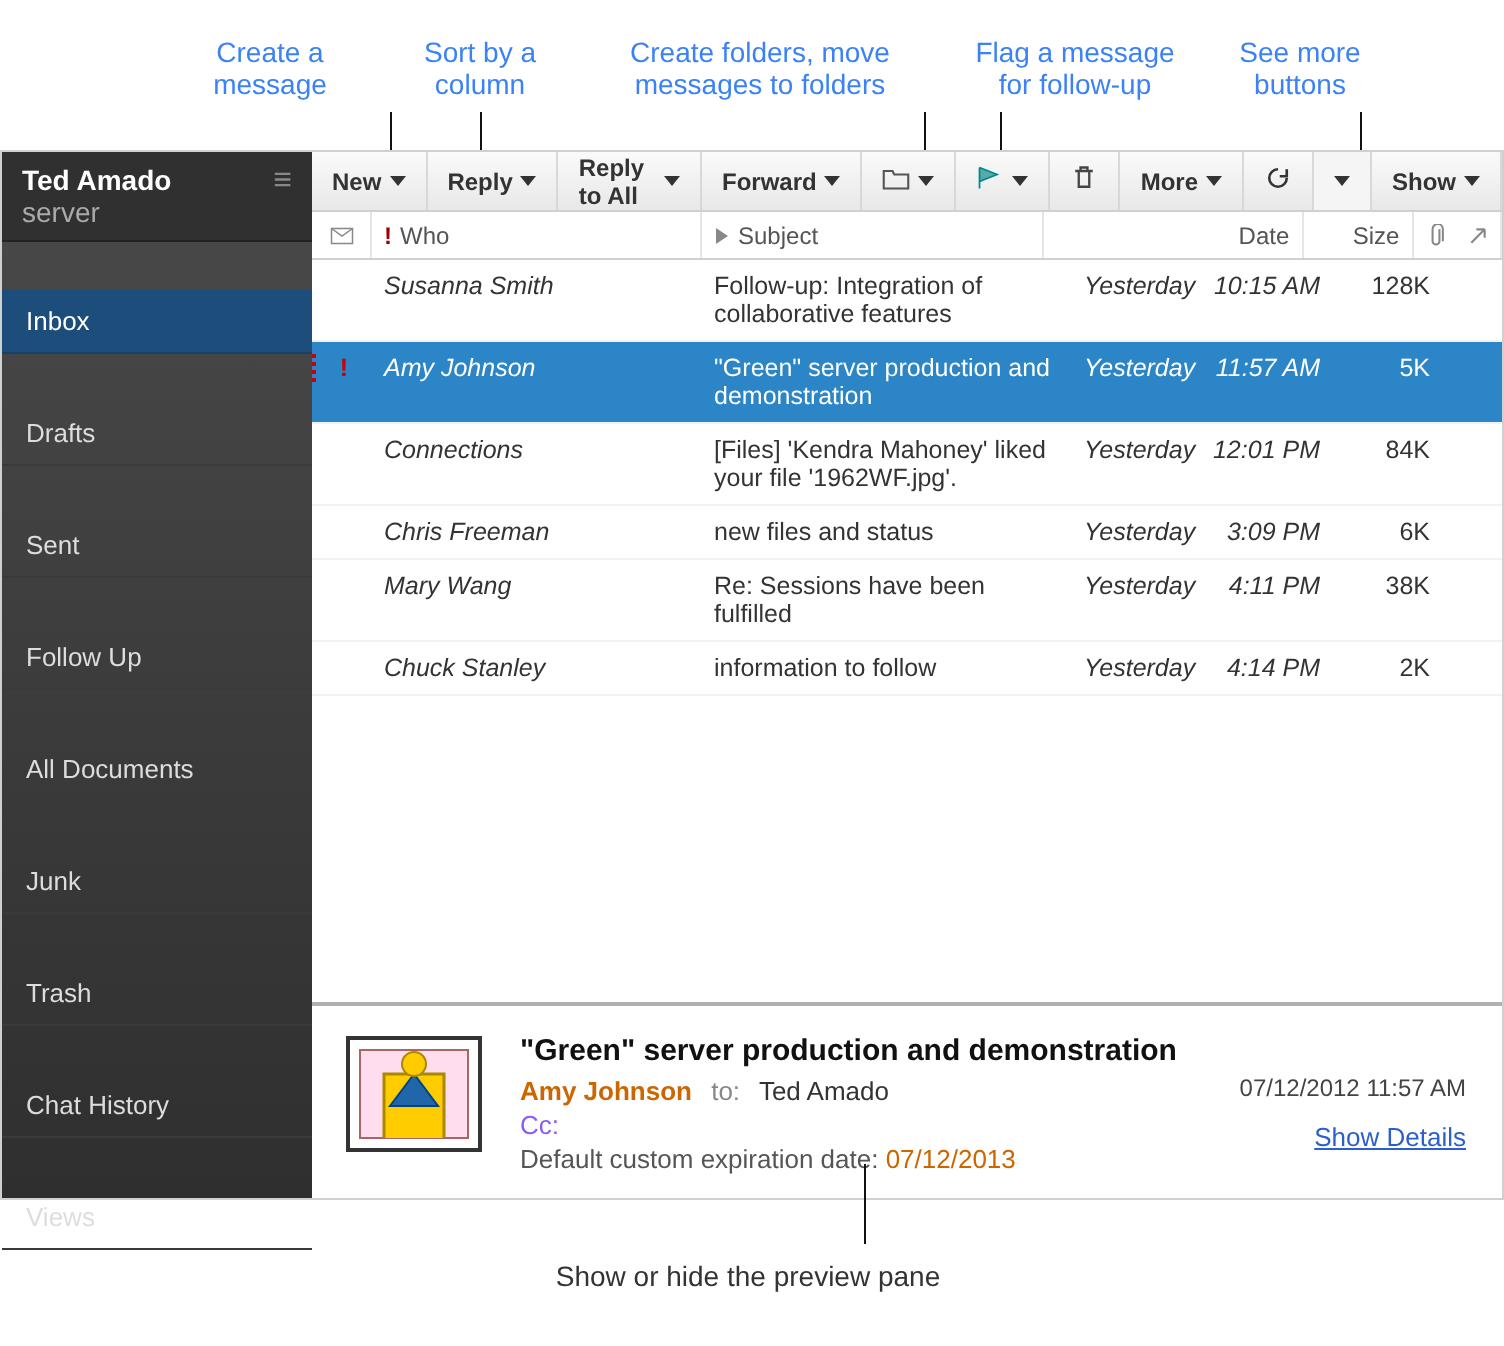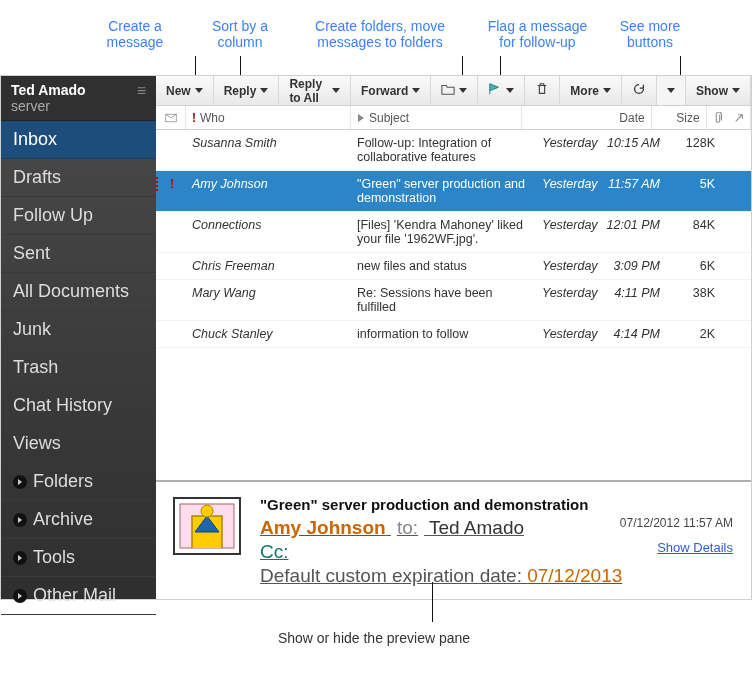"Inbox" .nav-item { font-size: 18px -> 13px; margin-top: none -> 24px }
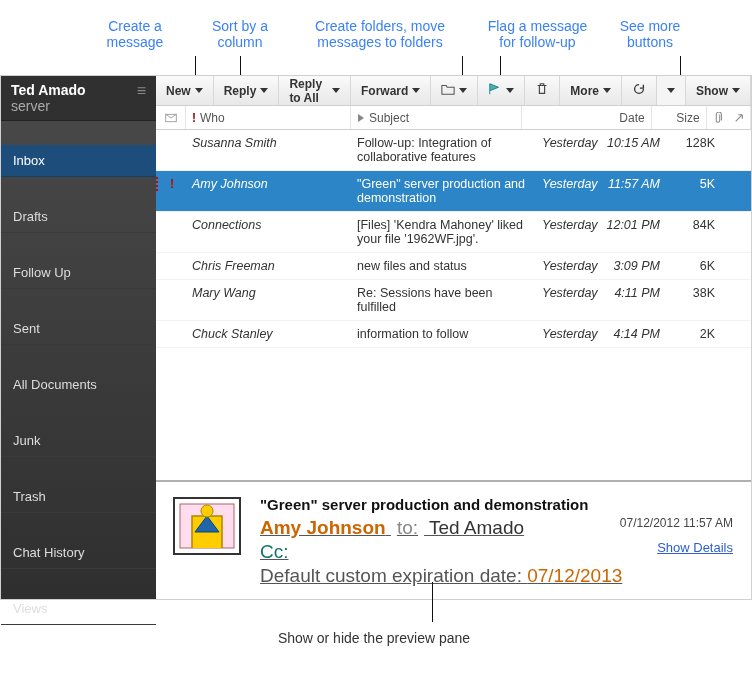"Follow Up" div.nav-item { order: before "Sent" -> after "Sent" }
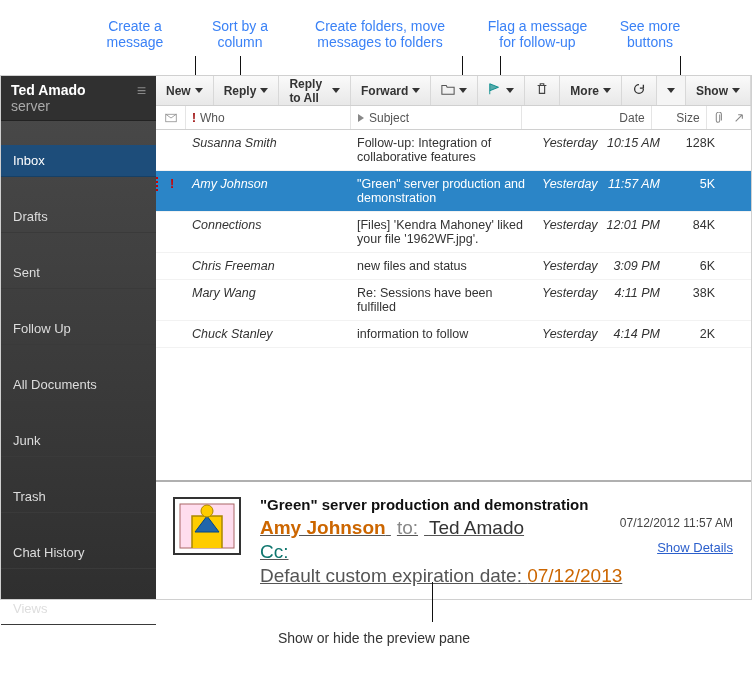"Amy Johnson to: Ted Amado" .preview-line { font-size: 19px -> 13px; text-decoration: underline -> none }
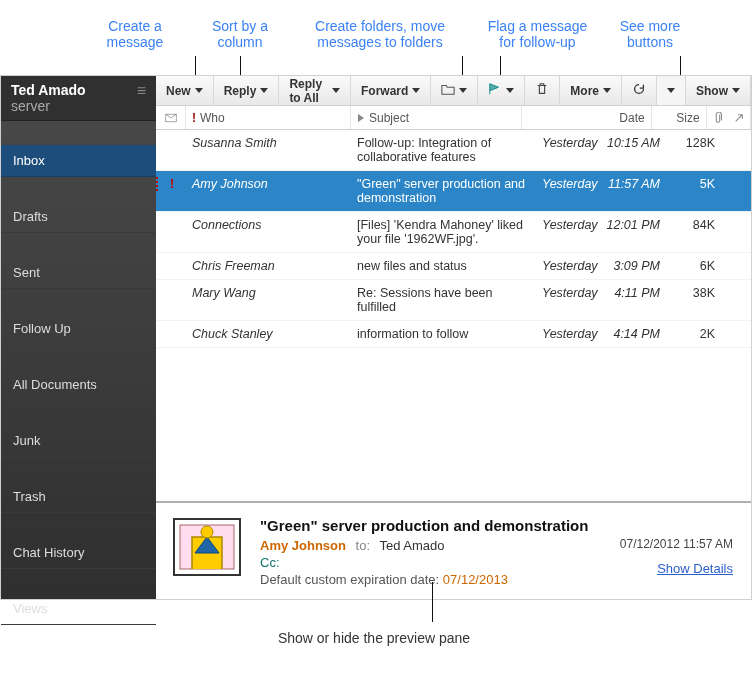"Cc:" .cc-lbl { color: #0f766e -> #8b5cf6 }
